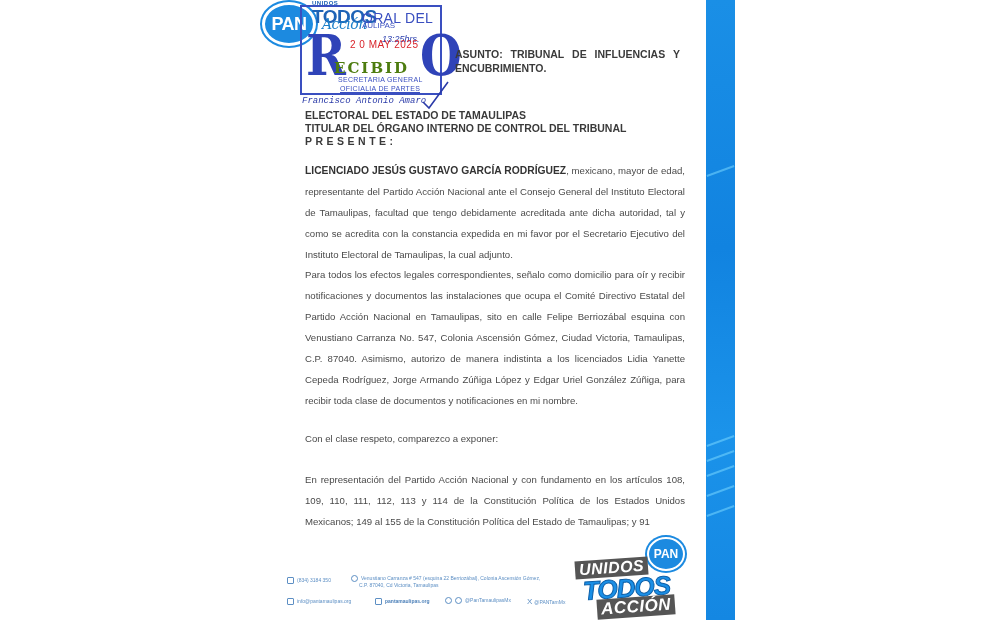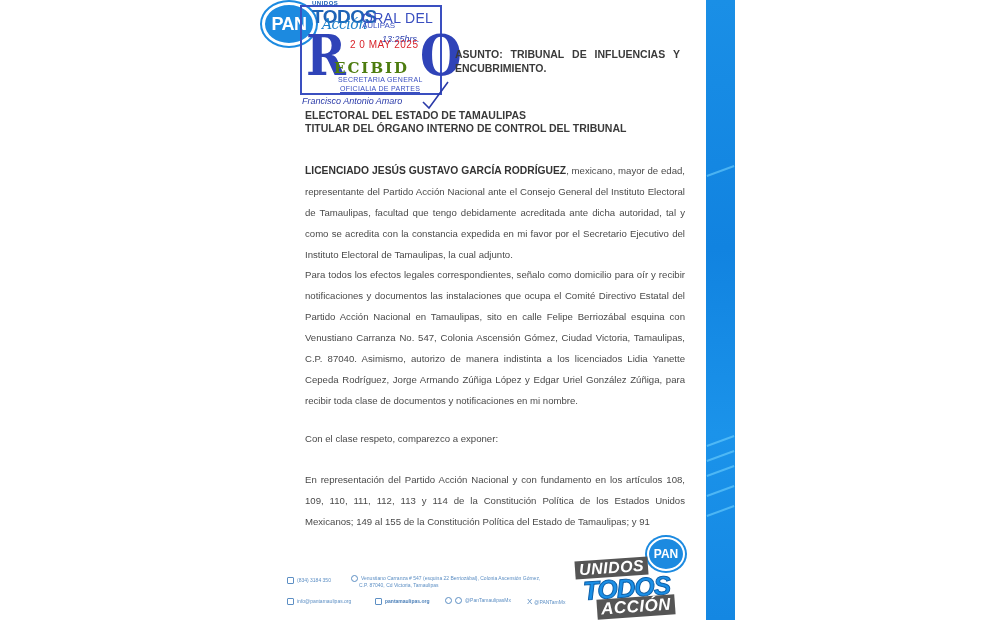"Francisco Antonio Amaro" .signature { font-family: Liberation Sans, sans-serif -> Liberation Mono, monospace }
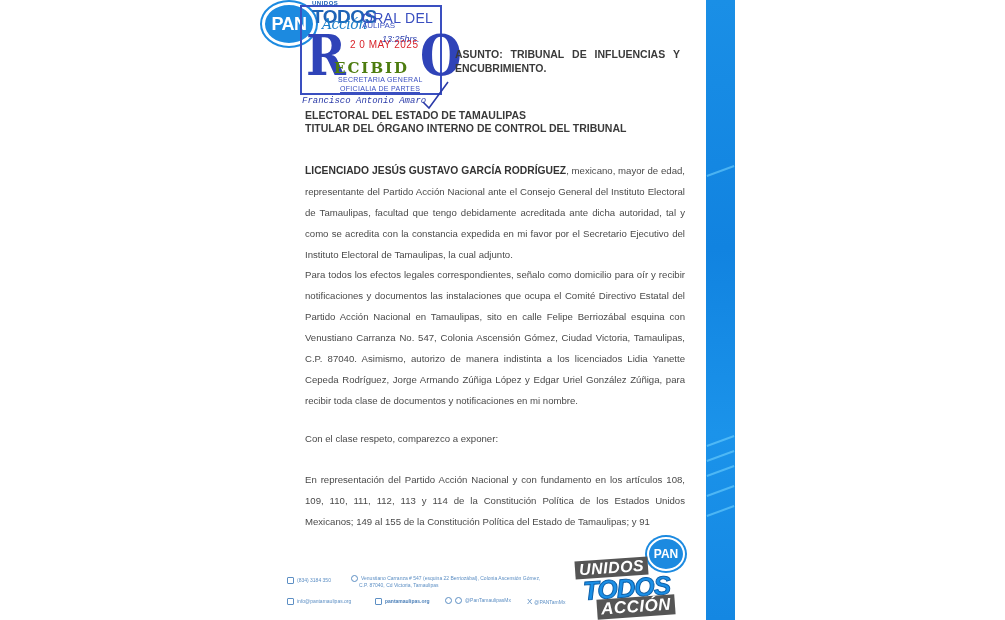"PRESENTE:" div.presente { html: none -> <div>PRESENTE:</div> }
